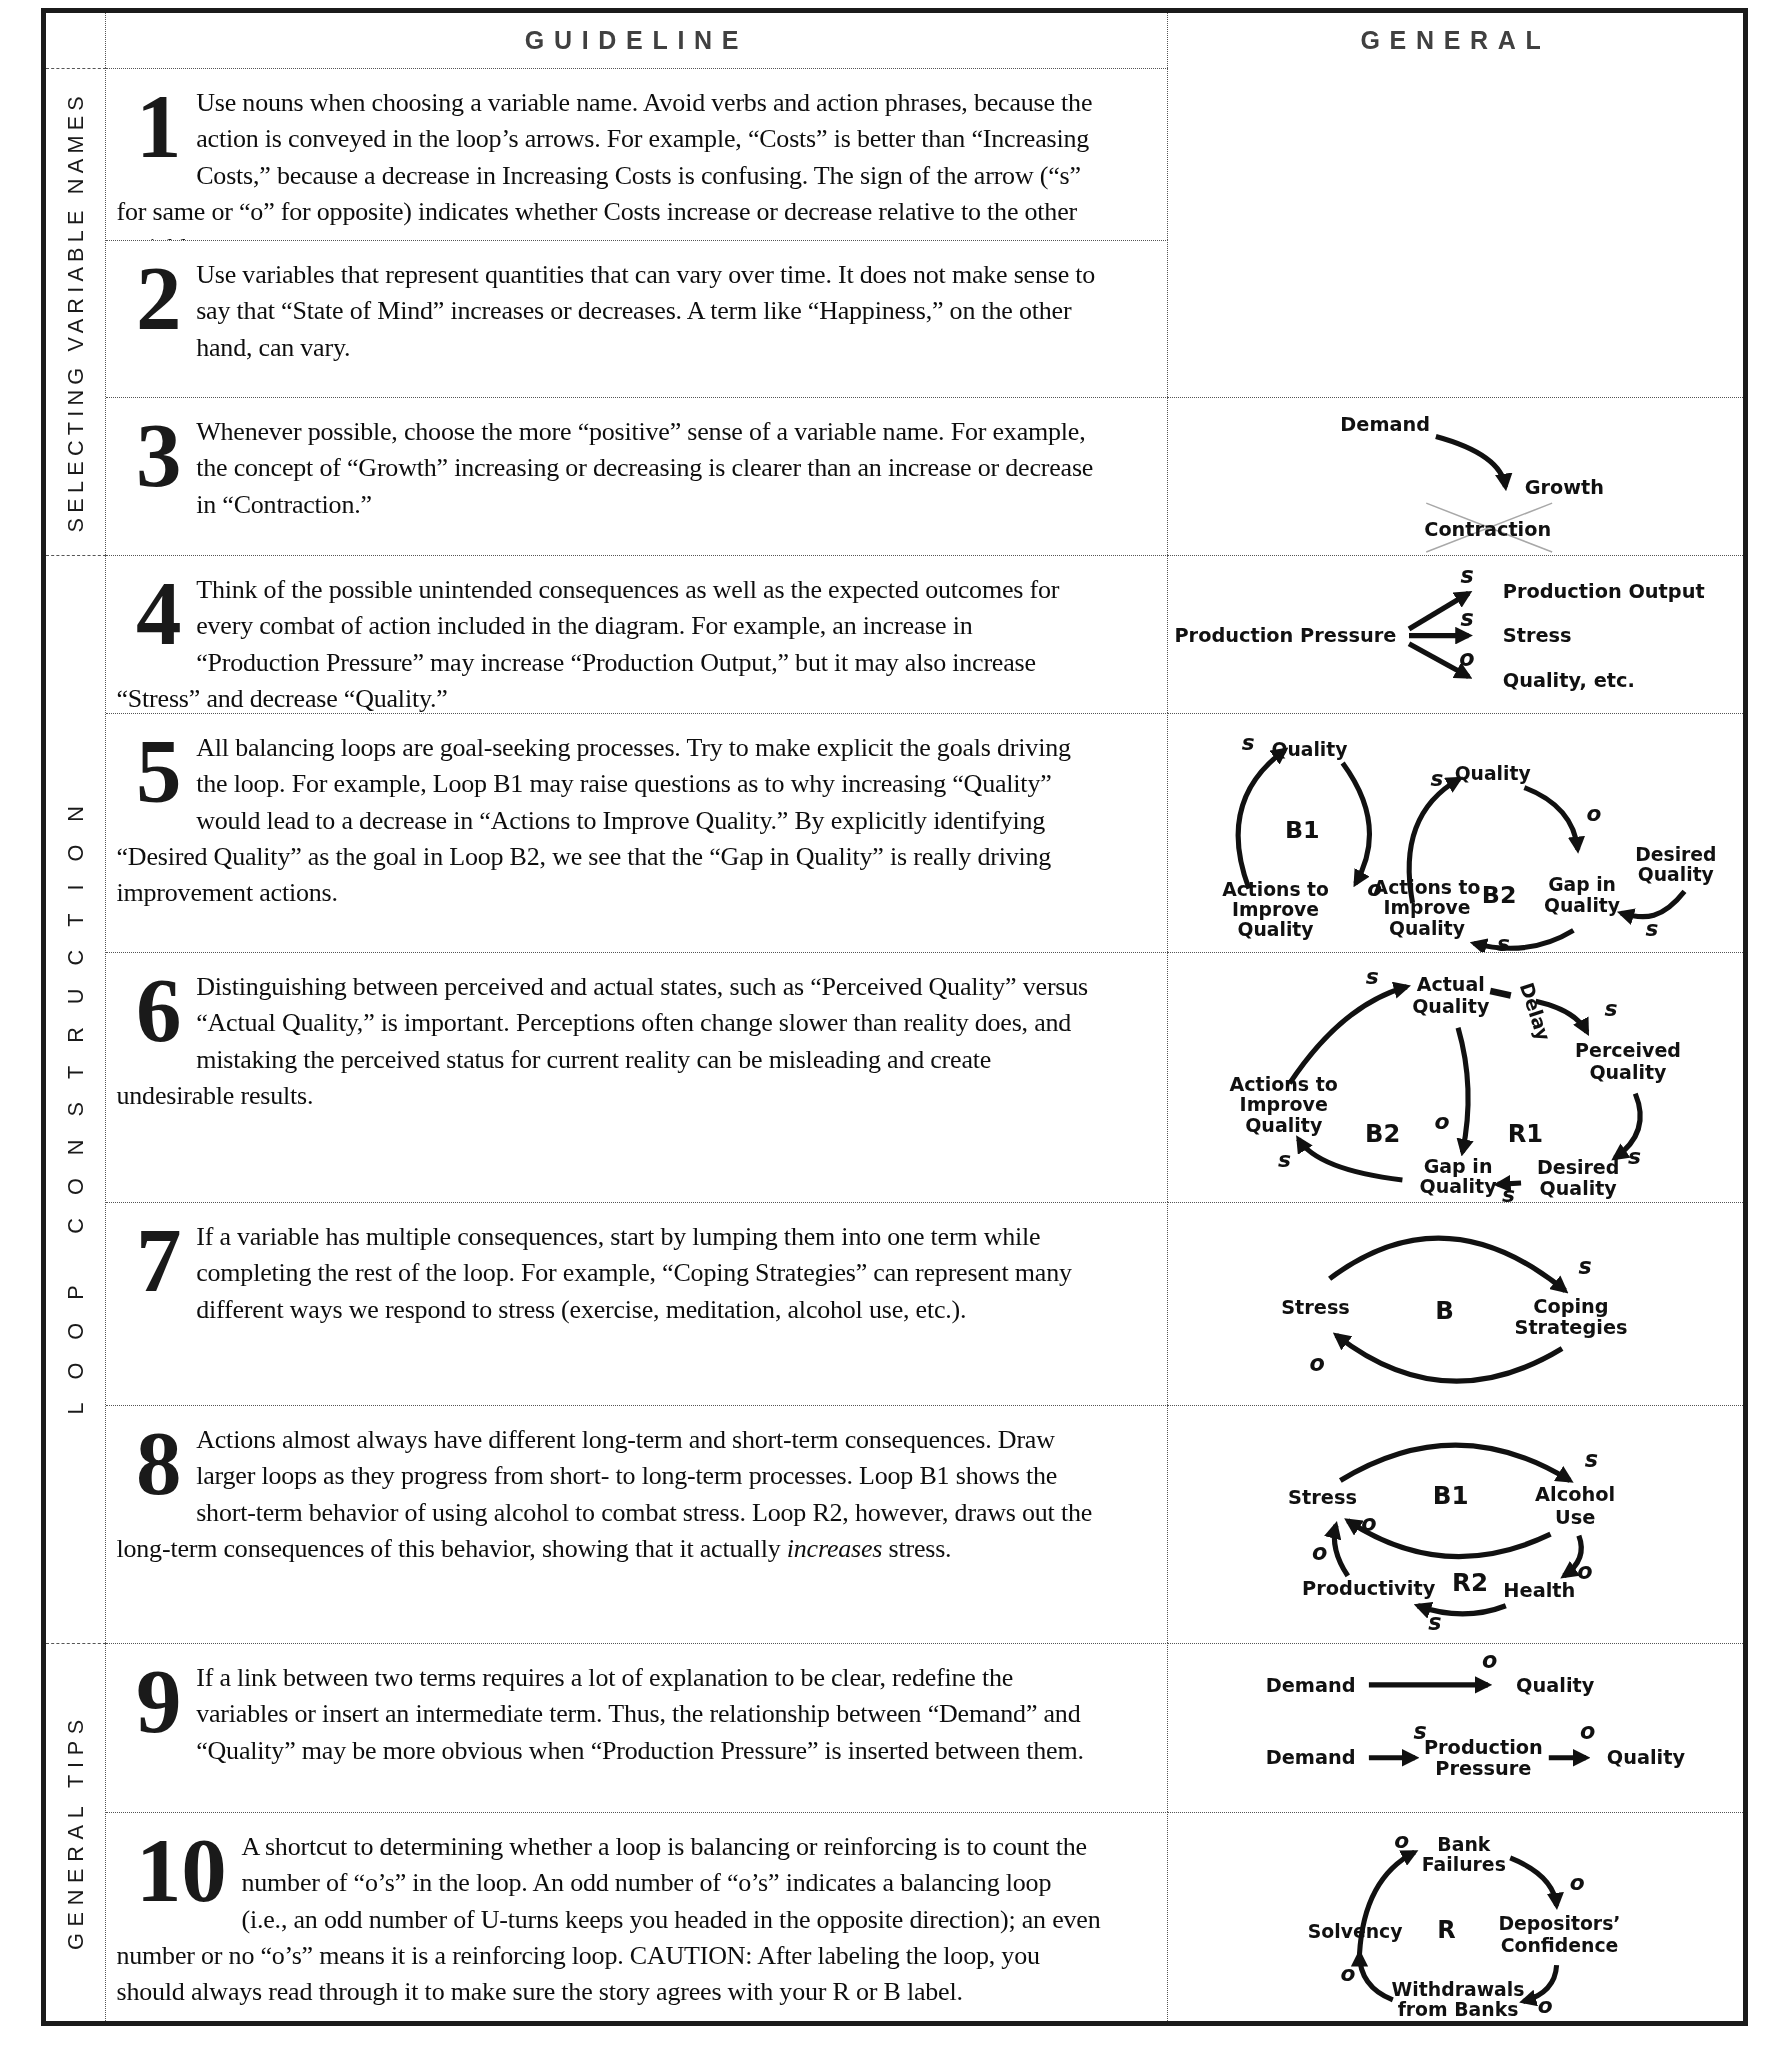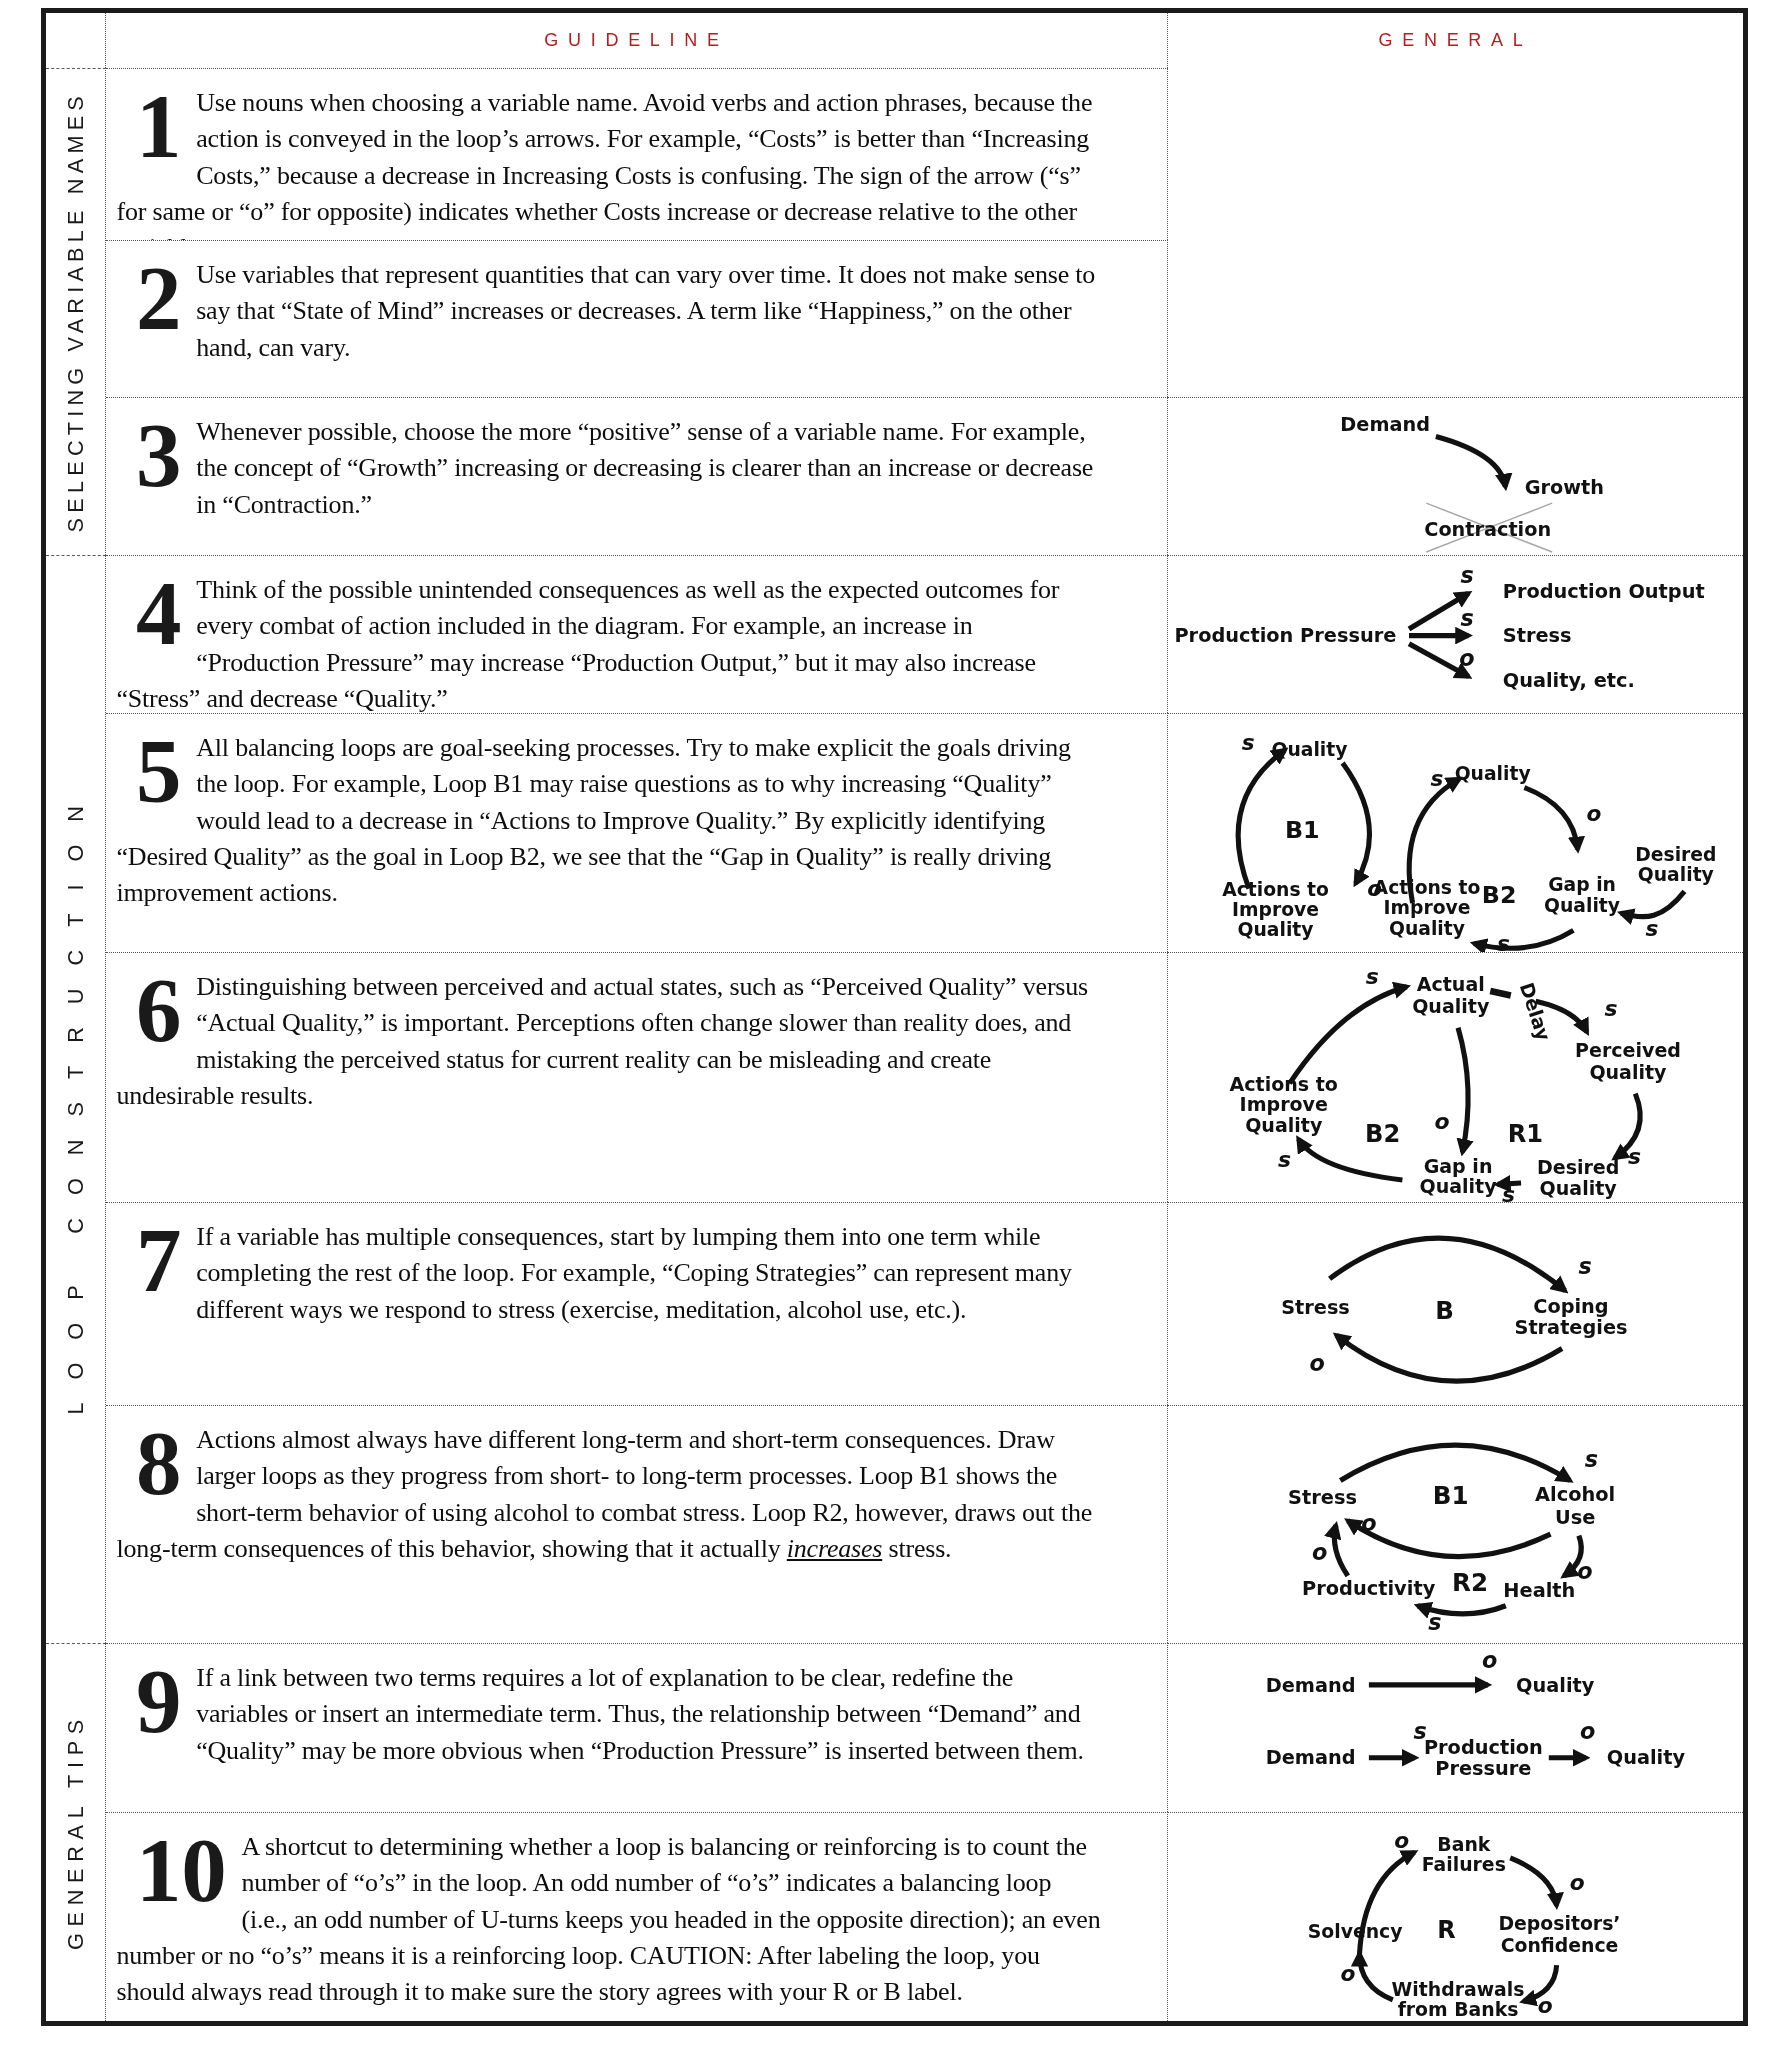"GUIDELINE" .hcell { color: #b91c1c -> #404040; font-size: 18px -> 25px; font-weight: 400 -> 700 }
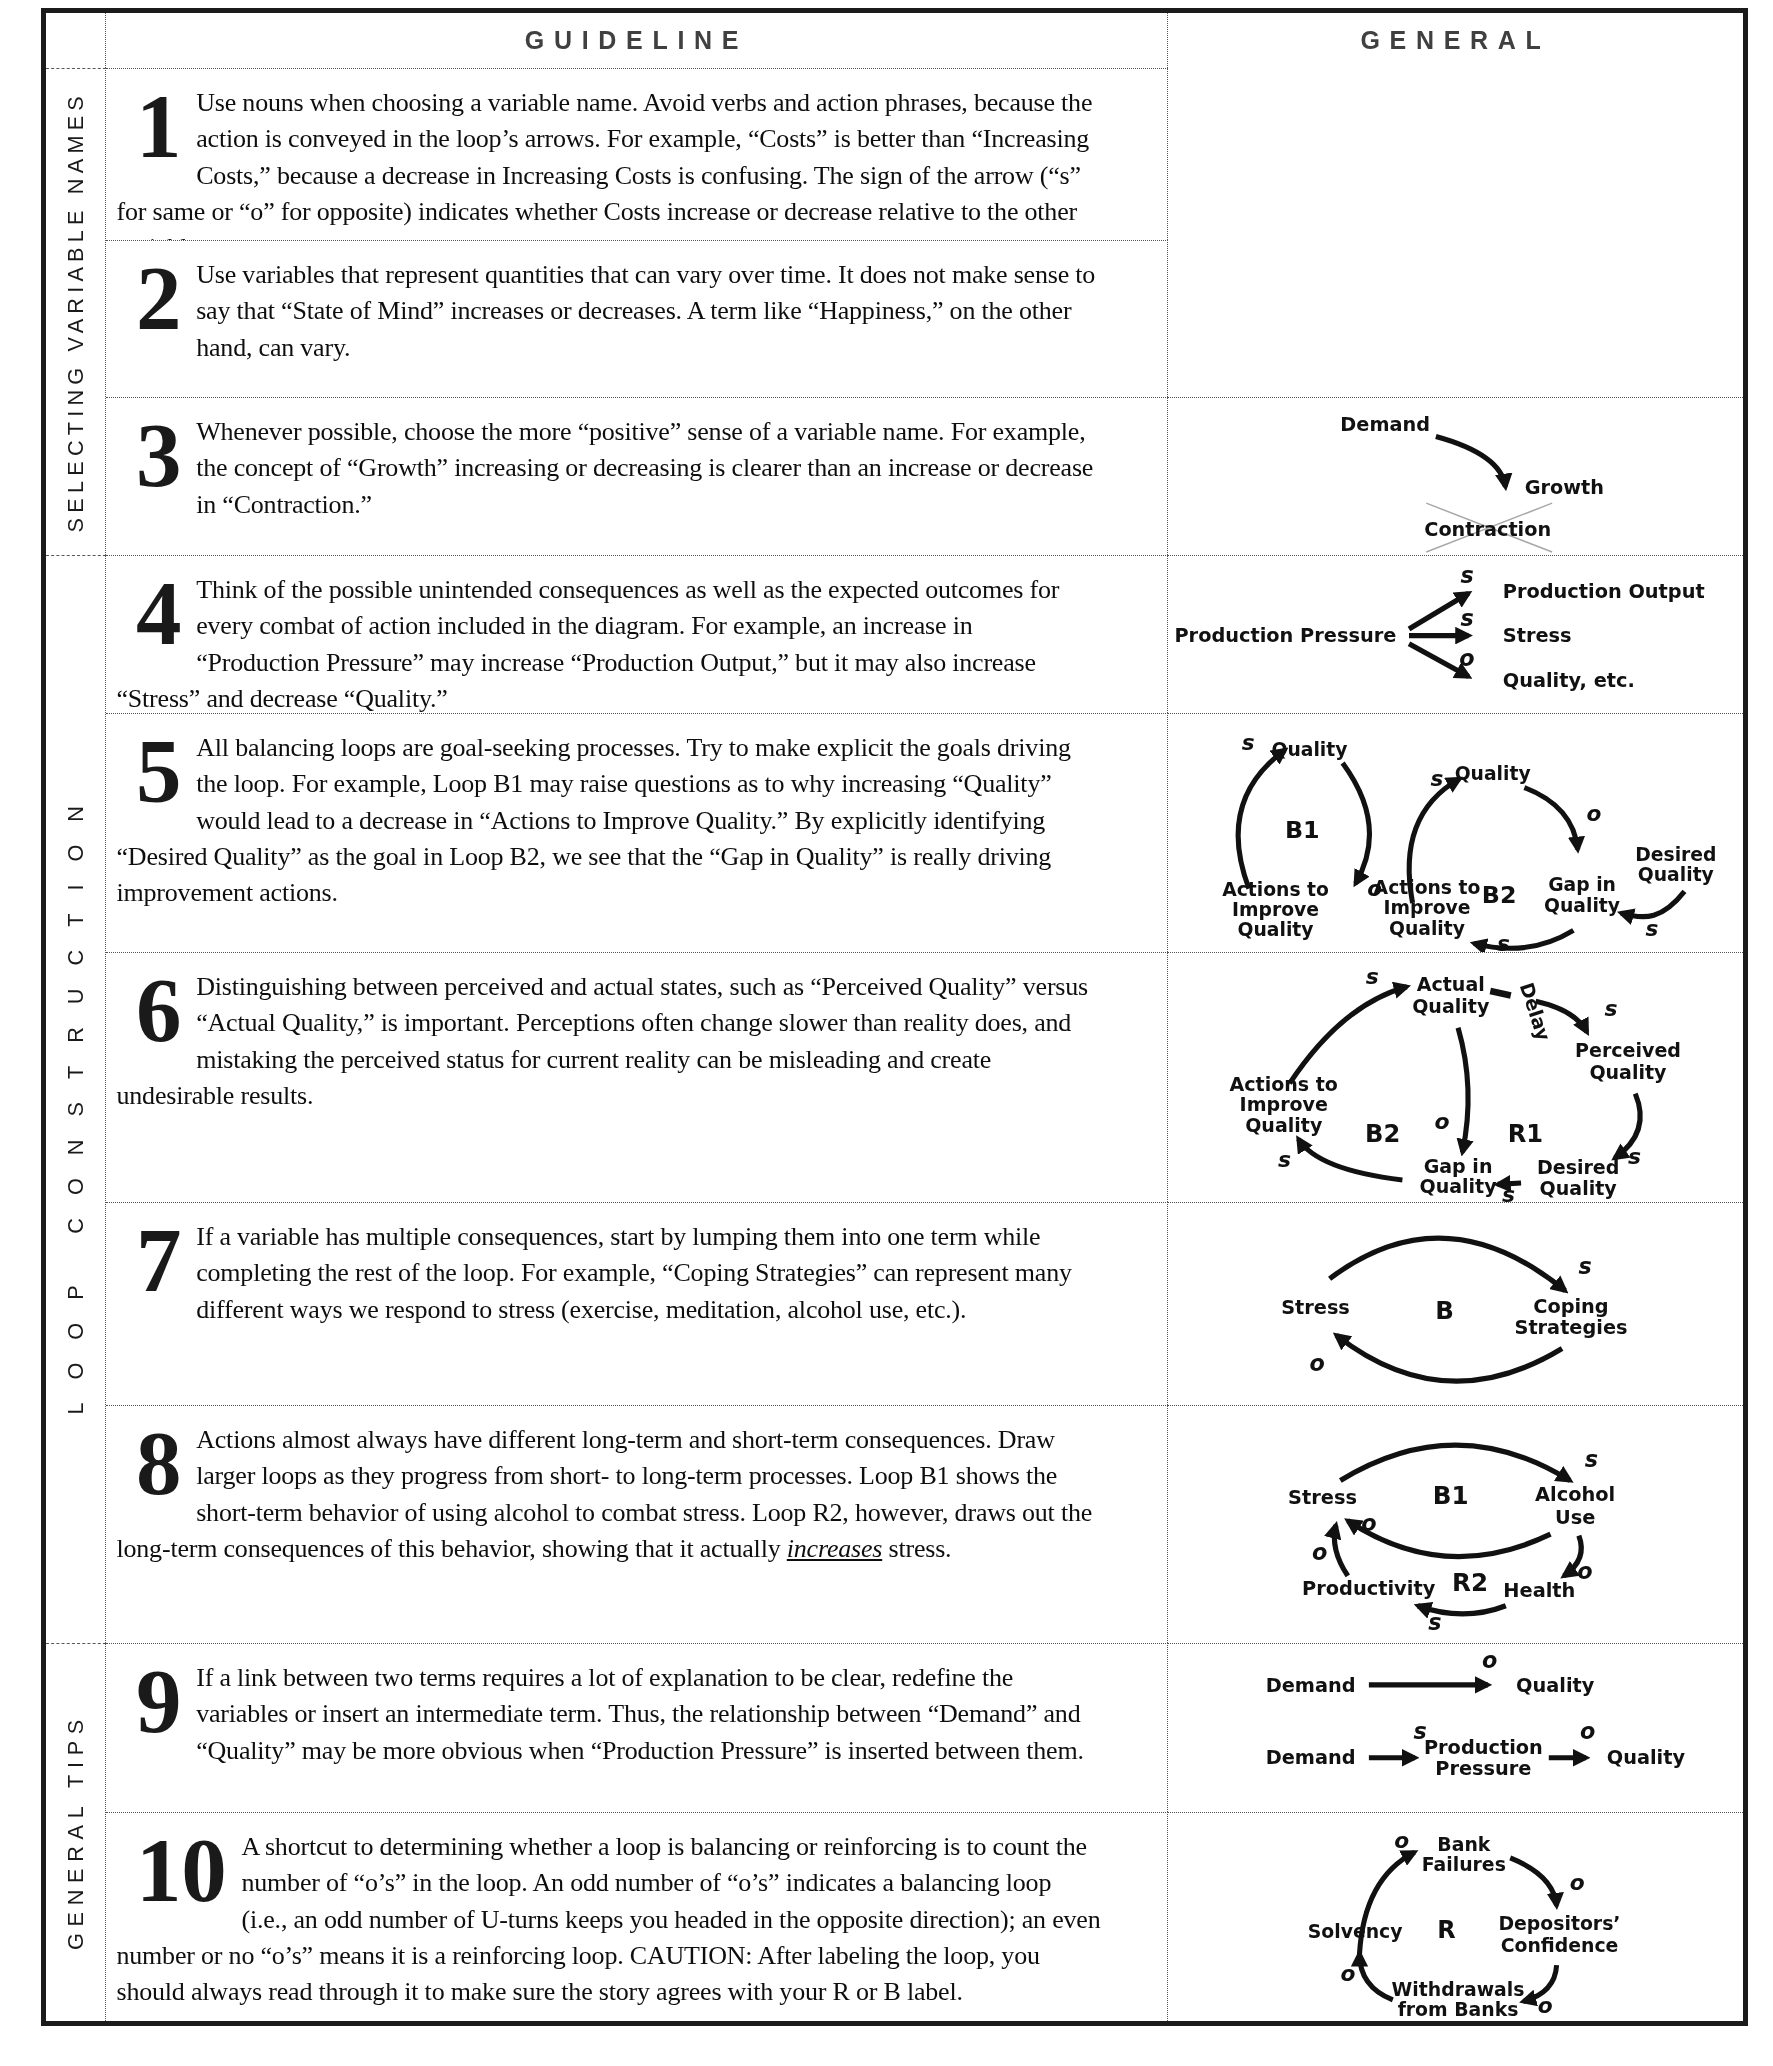"increases" i { text-decoration: underline -> none }
